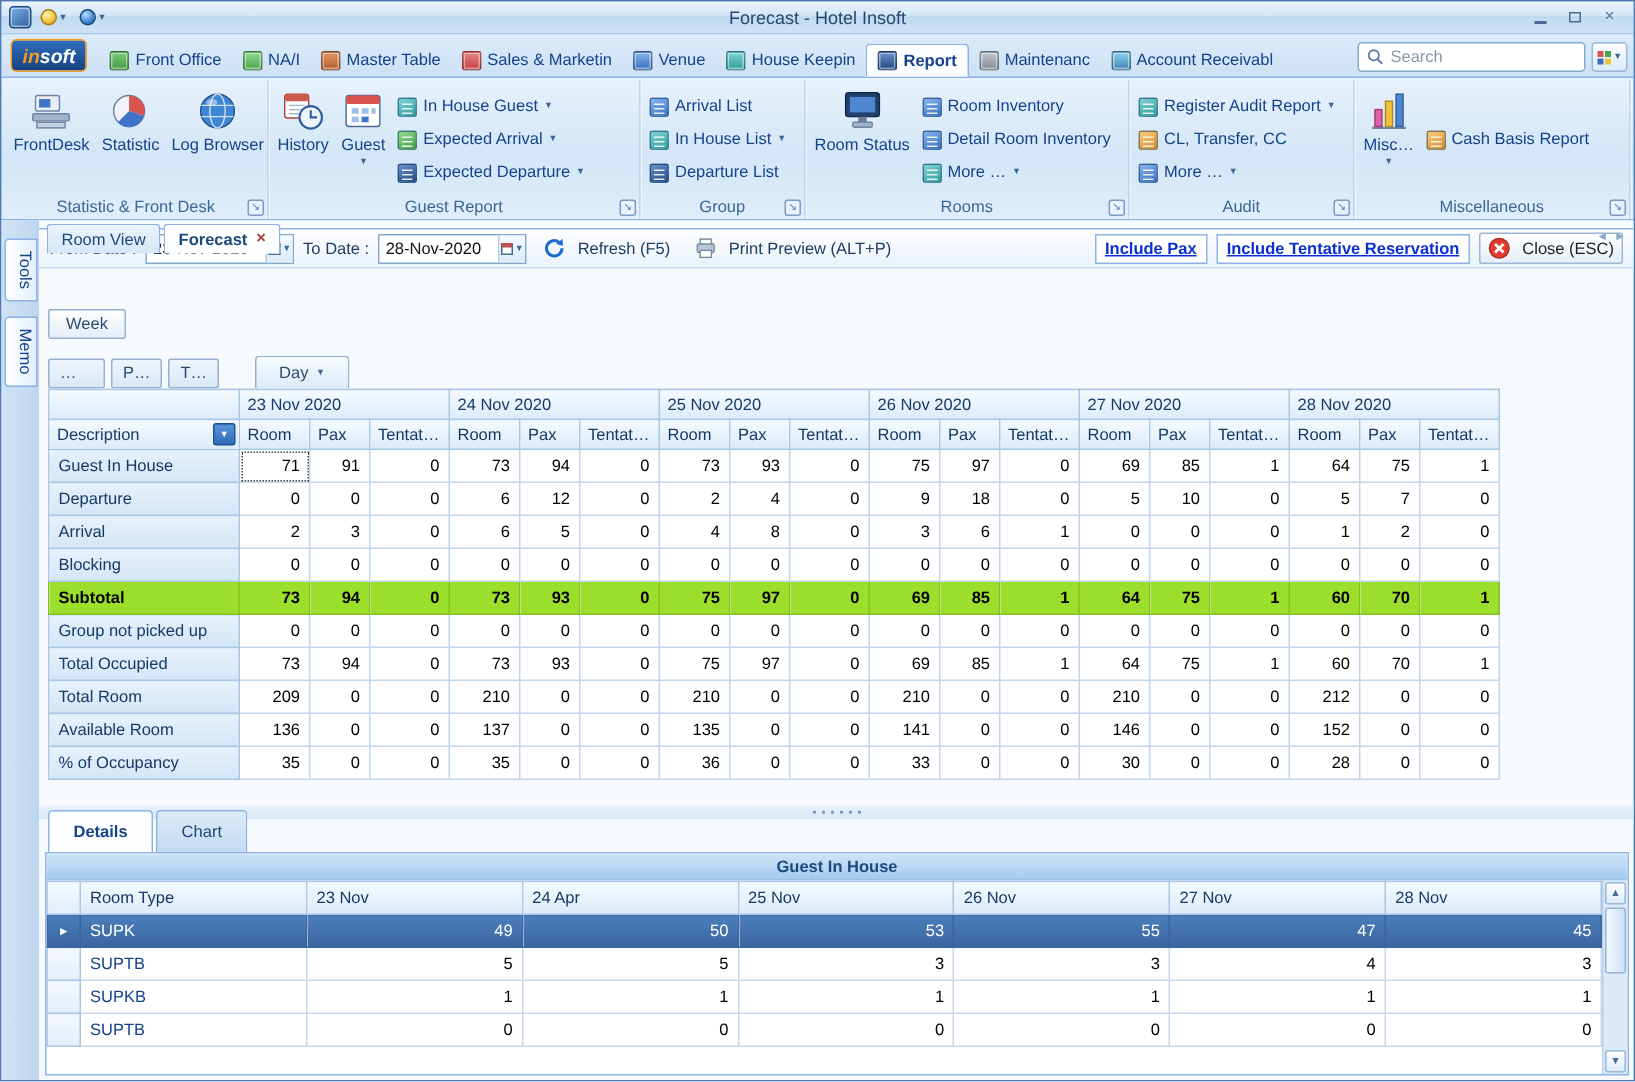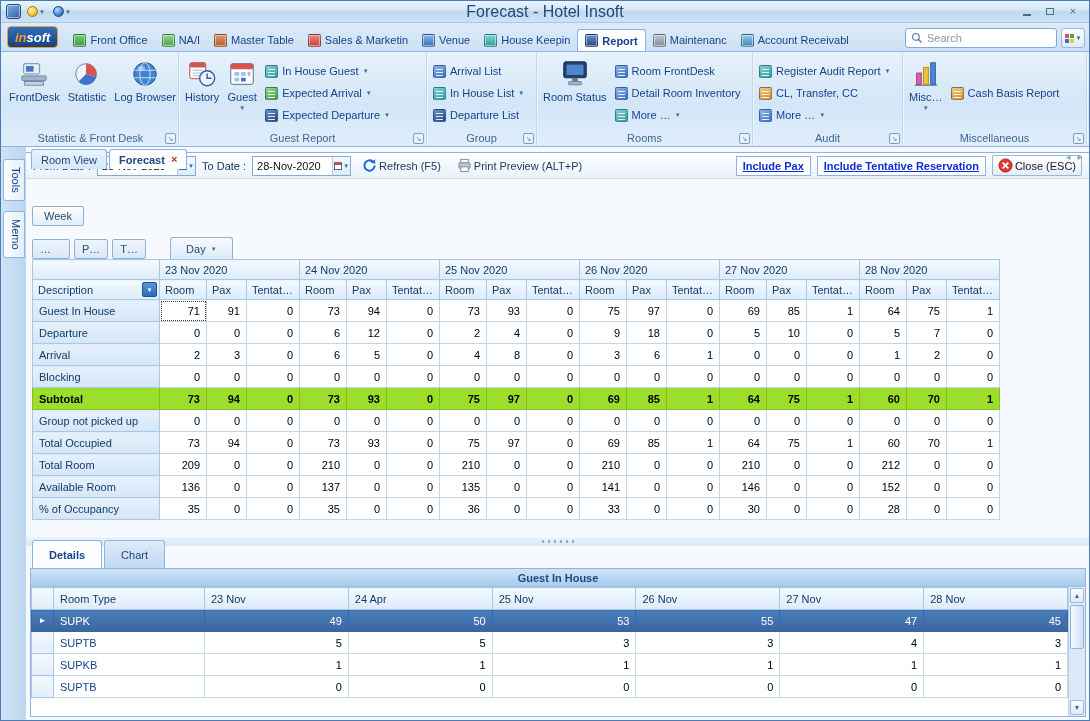"Forecast - Hotel Insoft" .title-text { font-size: 16px -> 12px }
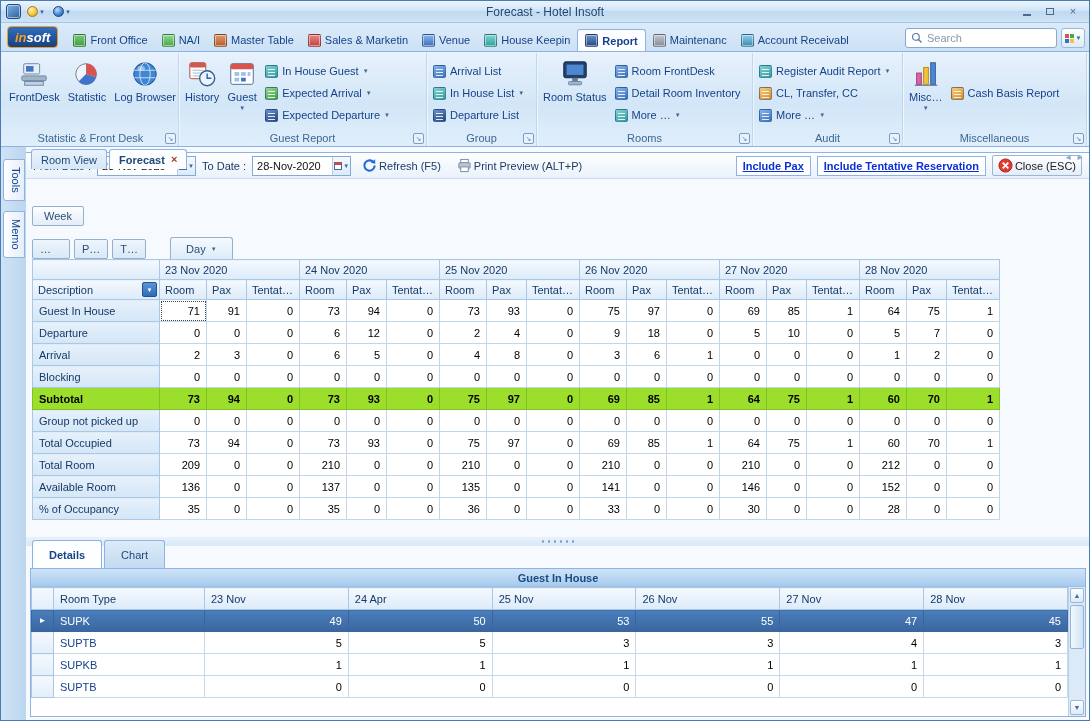"Room FrontDesk" span { text: FrontDesk -> Inventory }
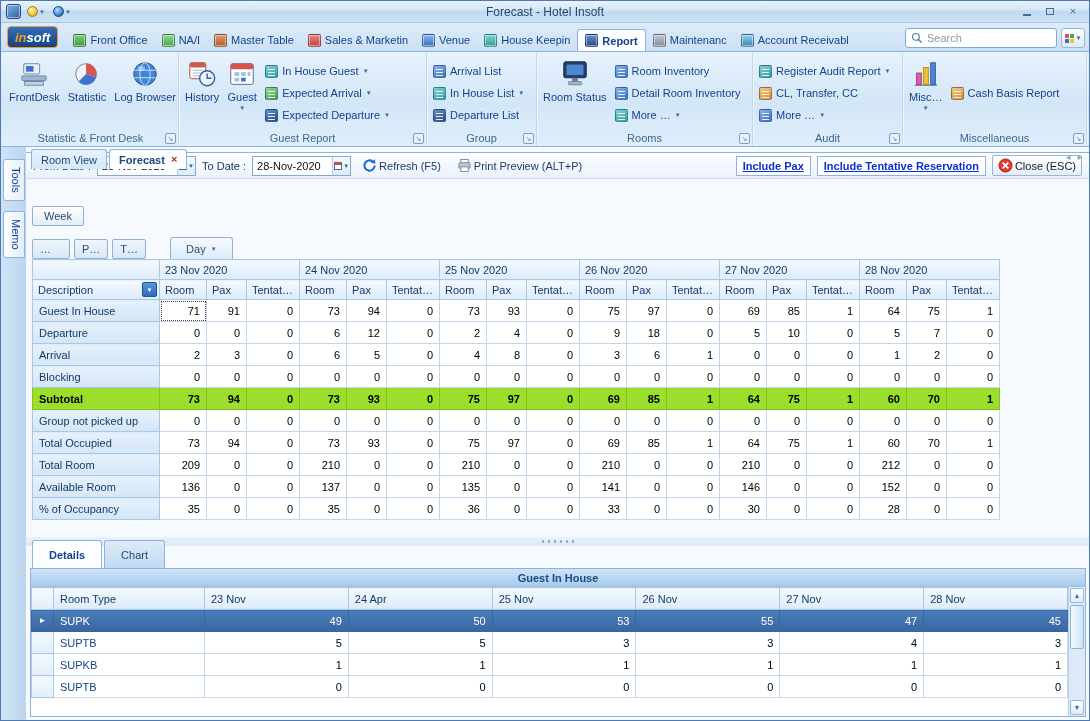"Refresh (F5)" .tbtn { gap: 2px -> 8px }
